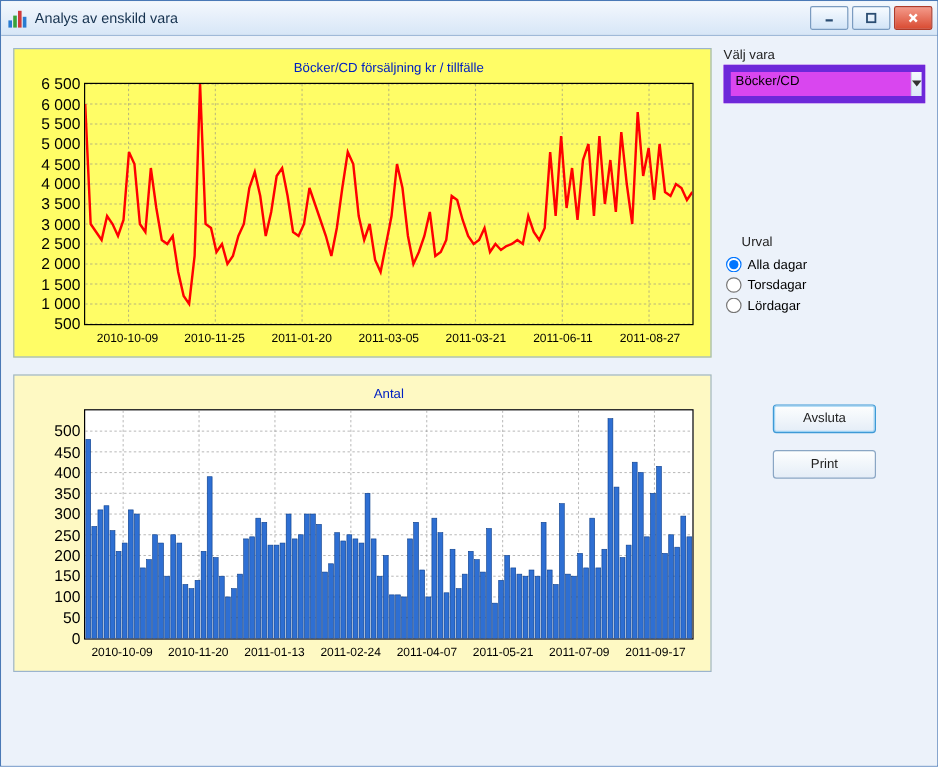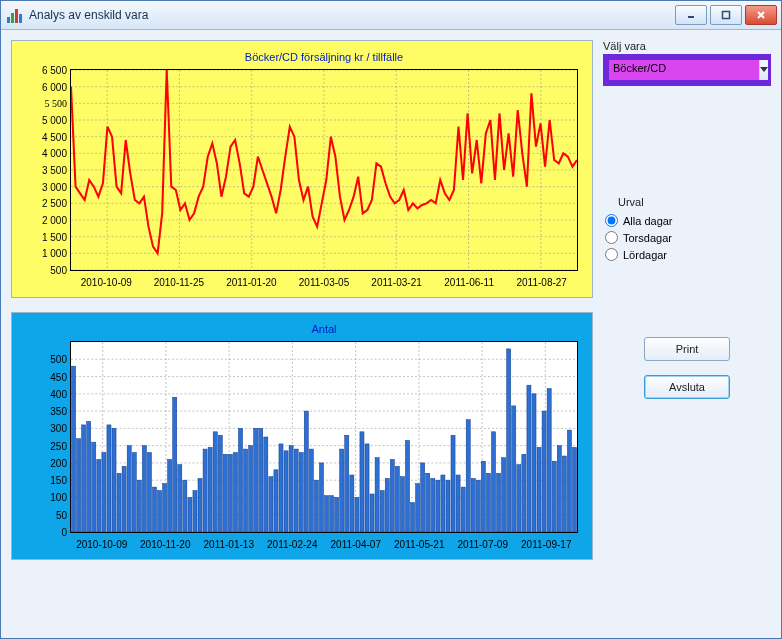"6 500" .yaxis div { font-size: 10px -> 13px }
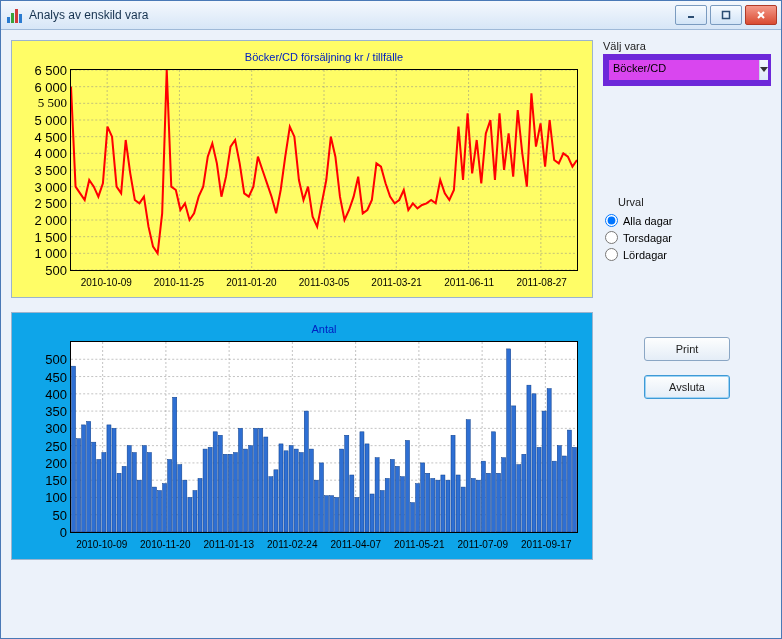"5 500" div { font-family: Liberation Serif, serif -> none }
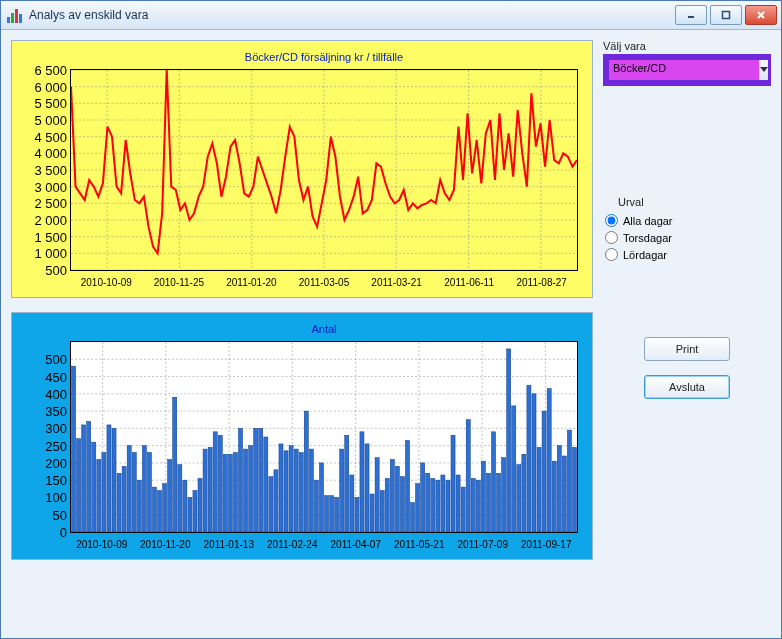"Antal" .chartwrap { background: #0ea5e9 -> #fef9c3 }
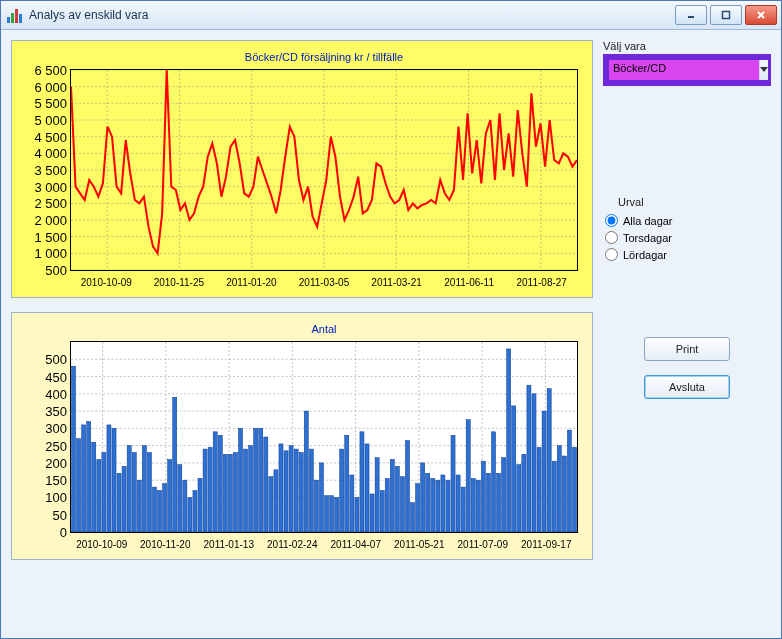"Print" button.btn { order: before "Avsluta" -> after "Avsluta" }
